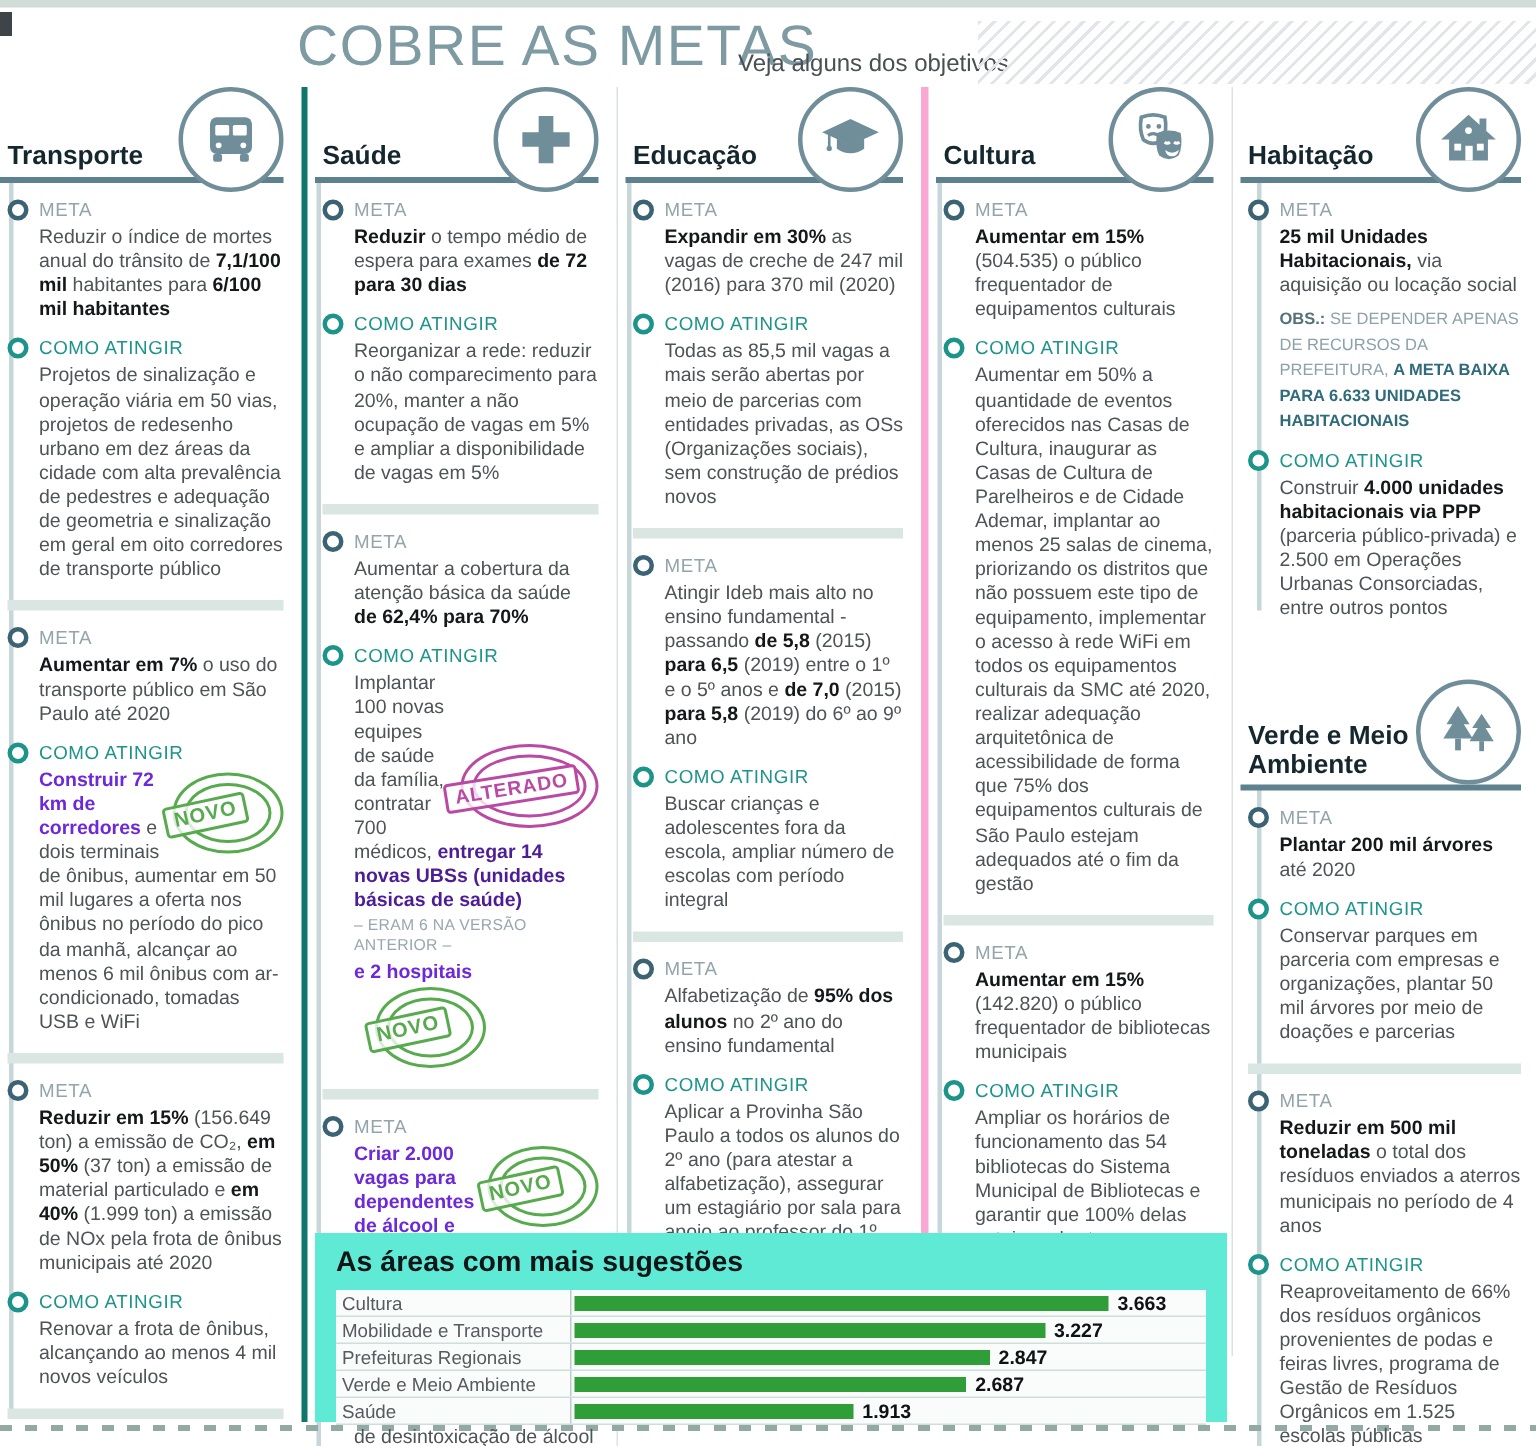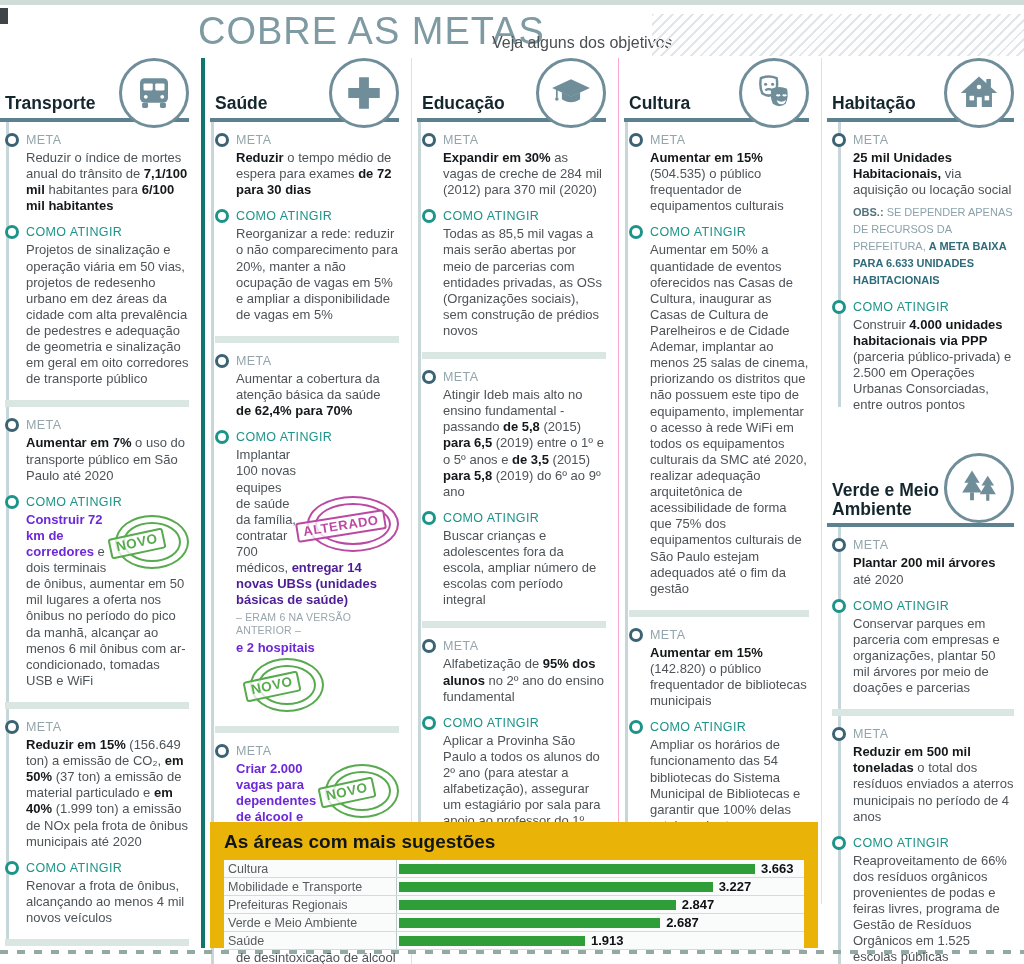"Educação" .c3 { border-right: 1px solid #f9a8d4 -> 5px solid #f9a8d4 }
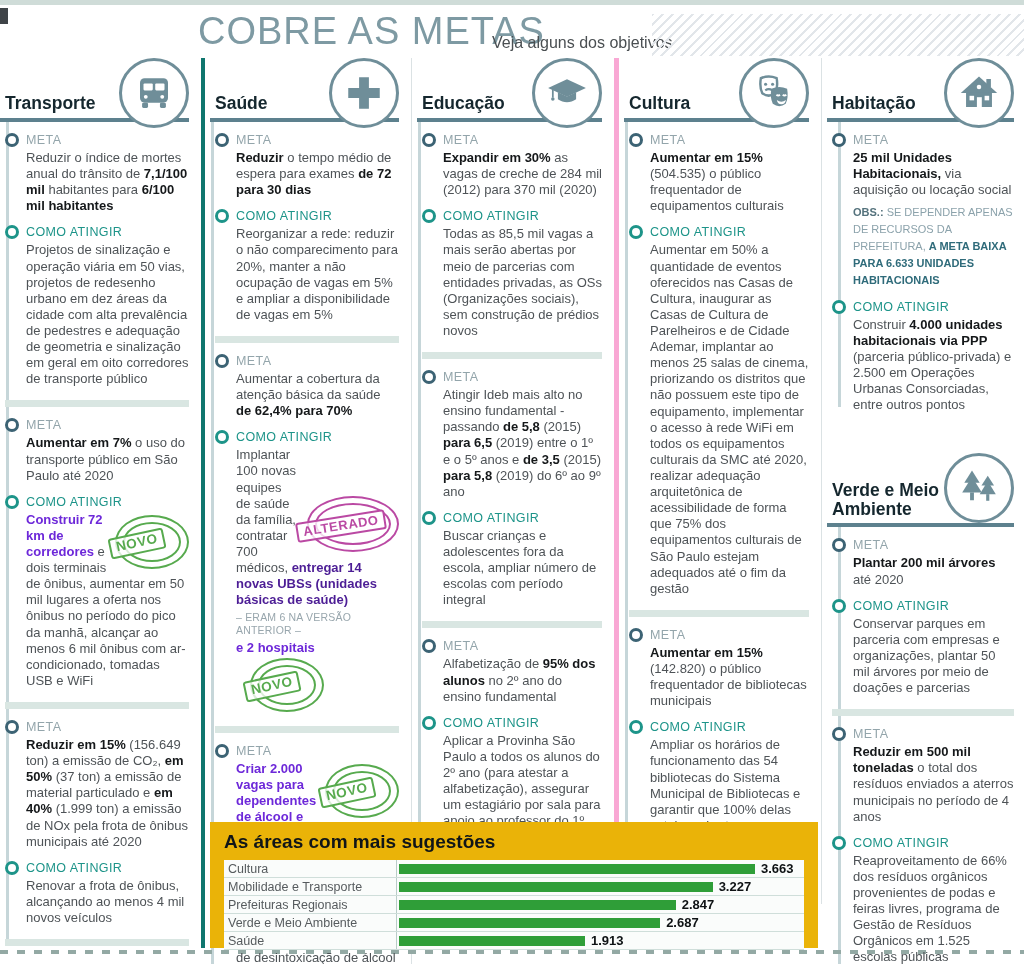"as vagas de creche de" span { text: 284 mil (2012 -> 247 mil (2016 }
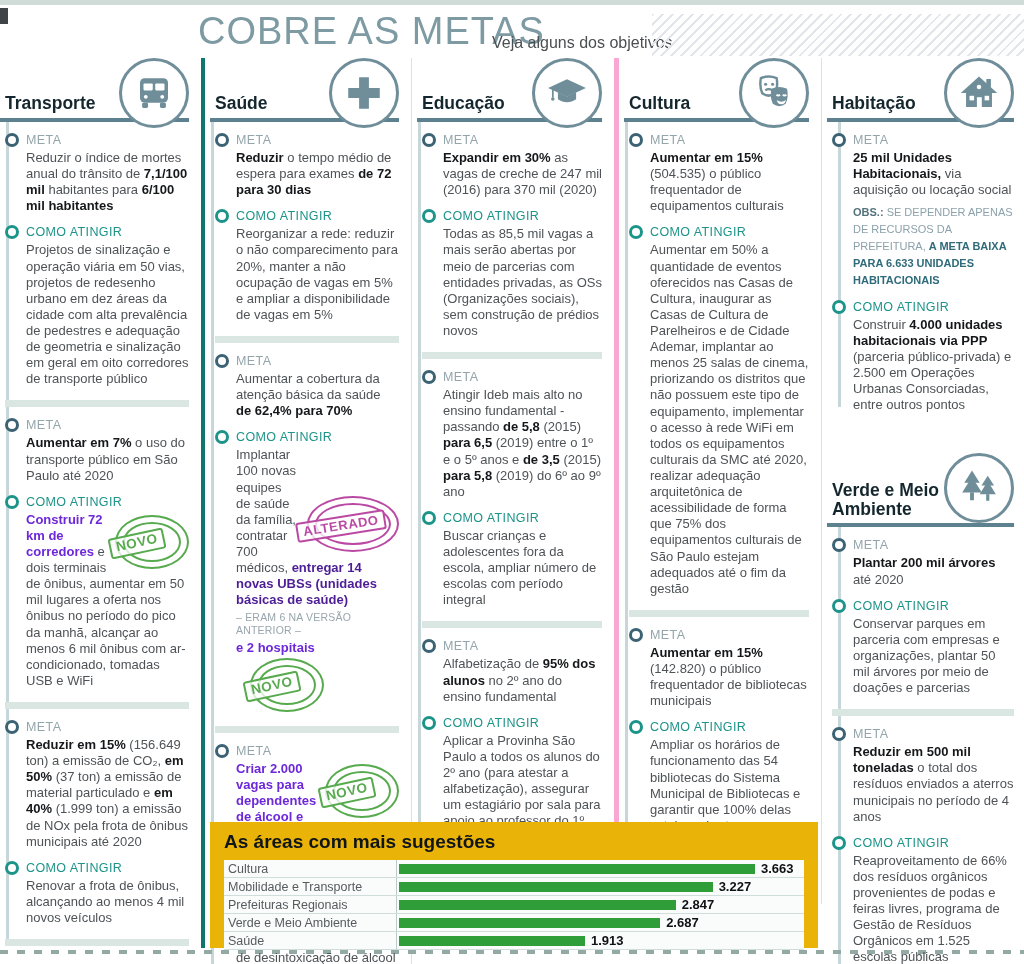"de 3,5" span.rt-b { text: 3,5 -> 7,0 }
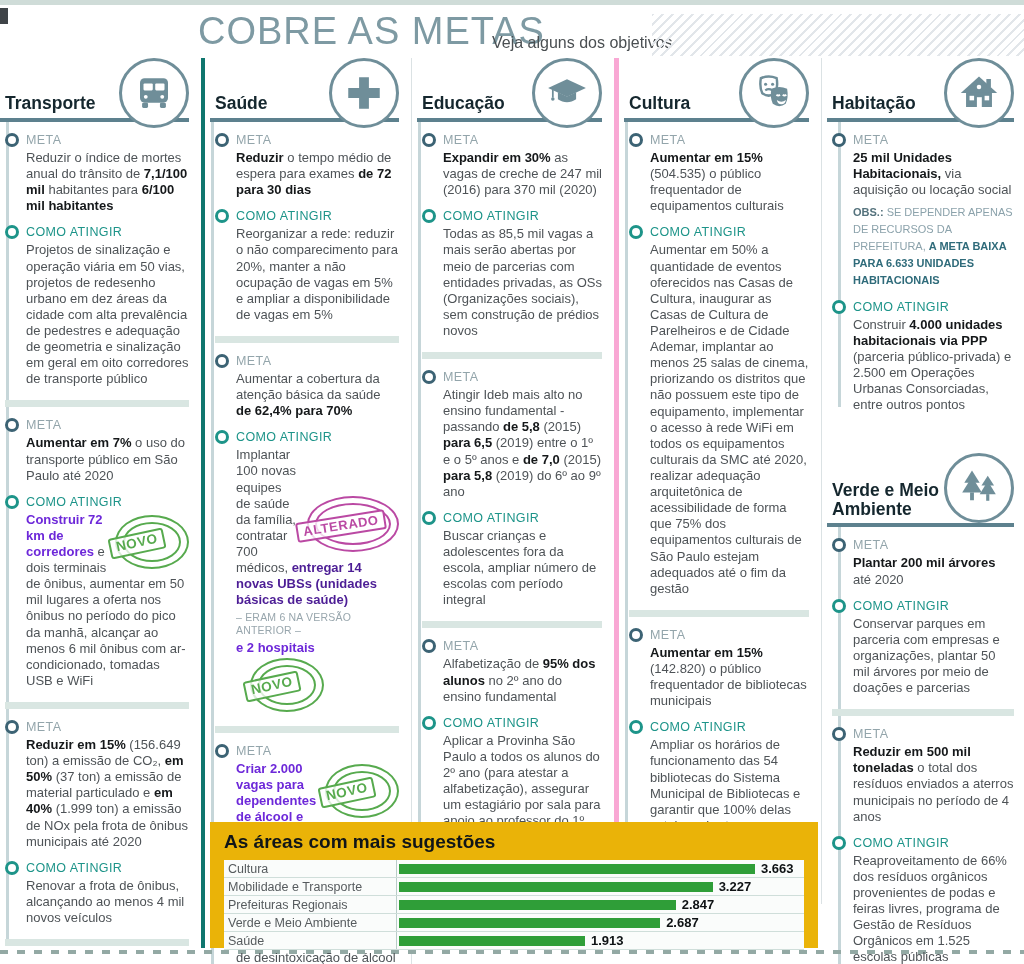"As áreas com mais sugestões" #chart { background: #eab308 -> #5eead4 }
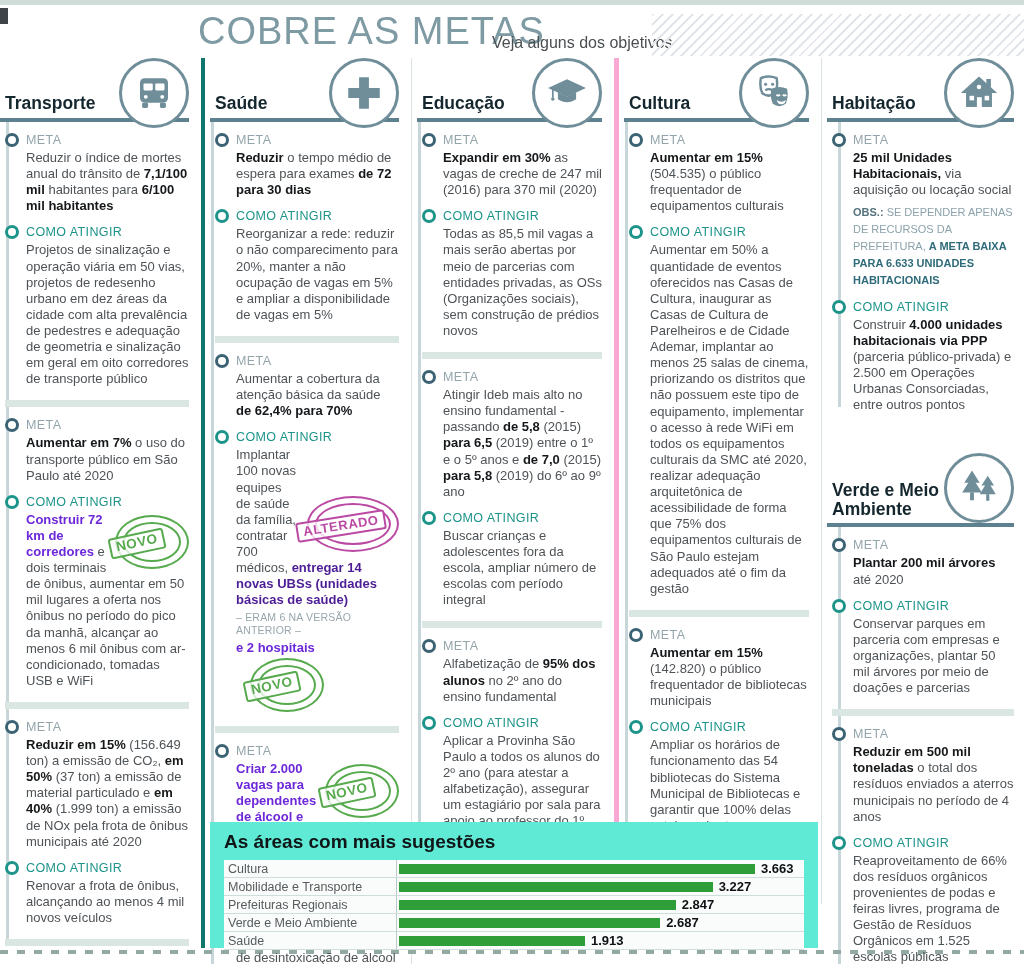"3.663" .cbars { margin-left: 16px -> none }
